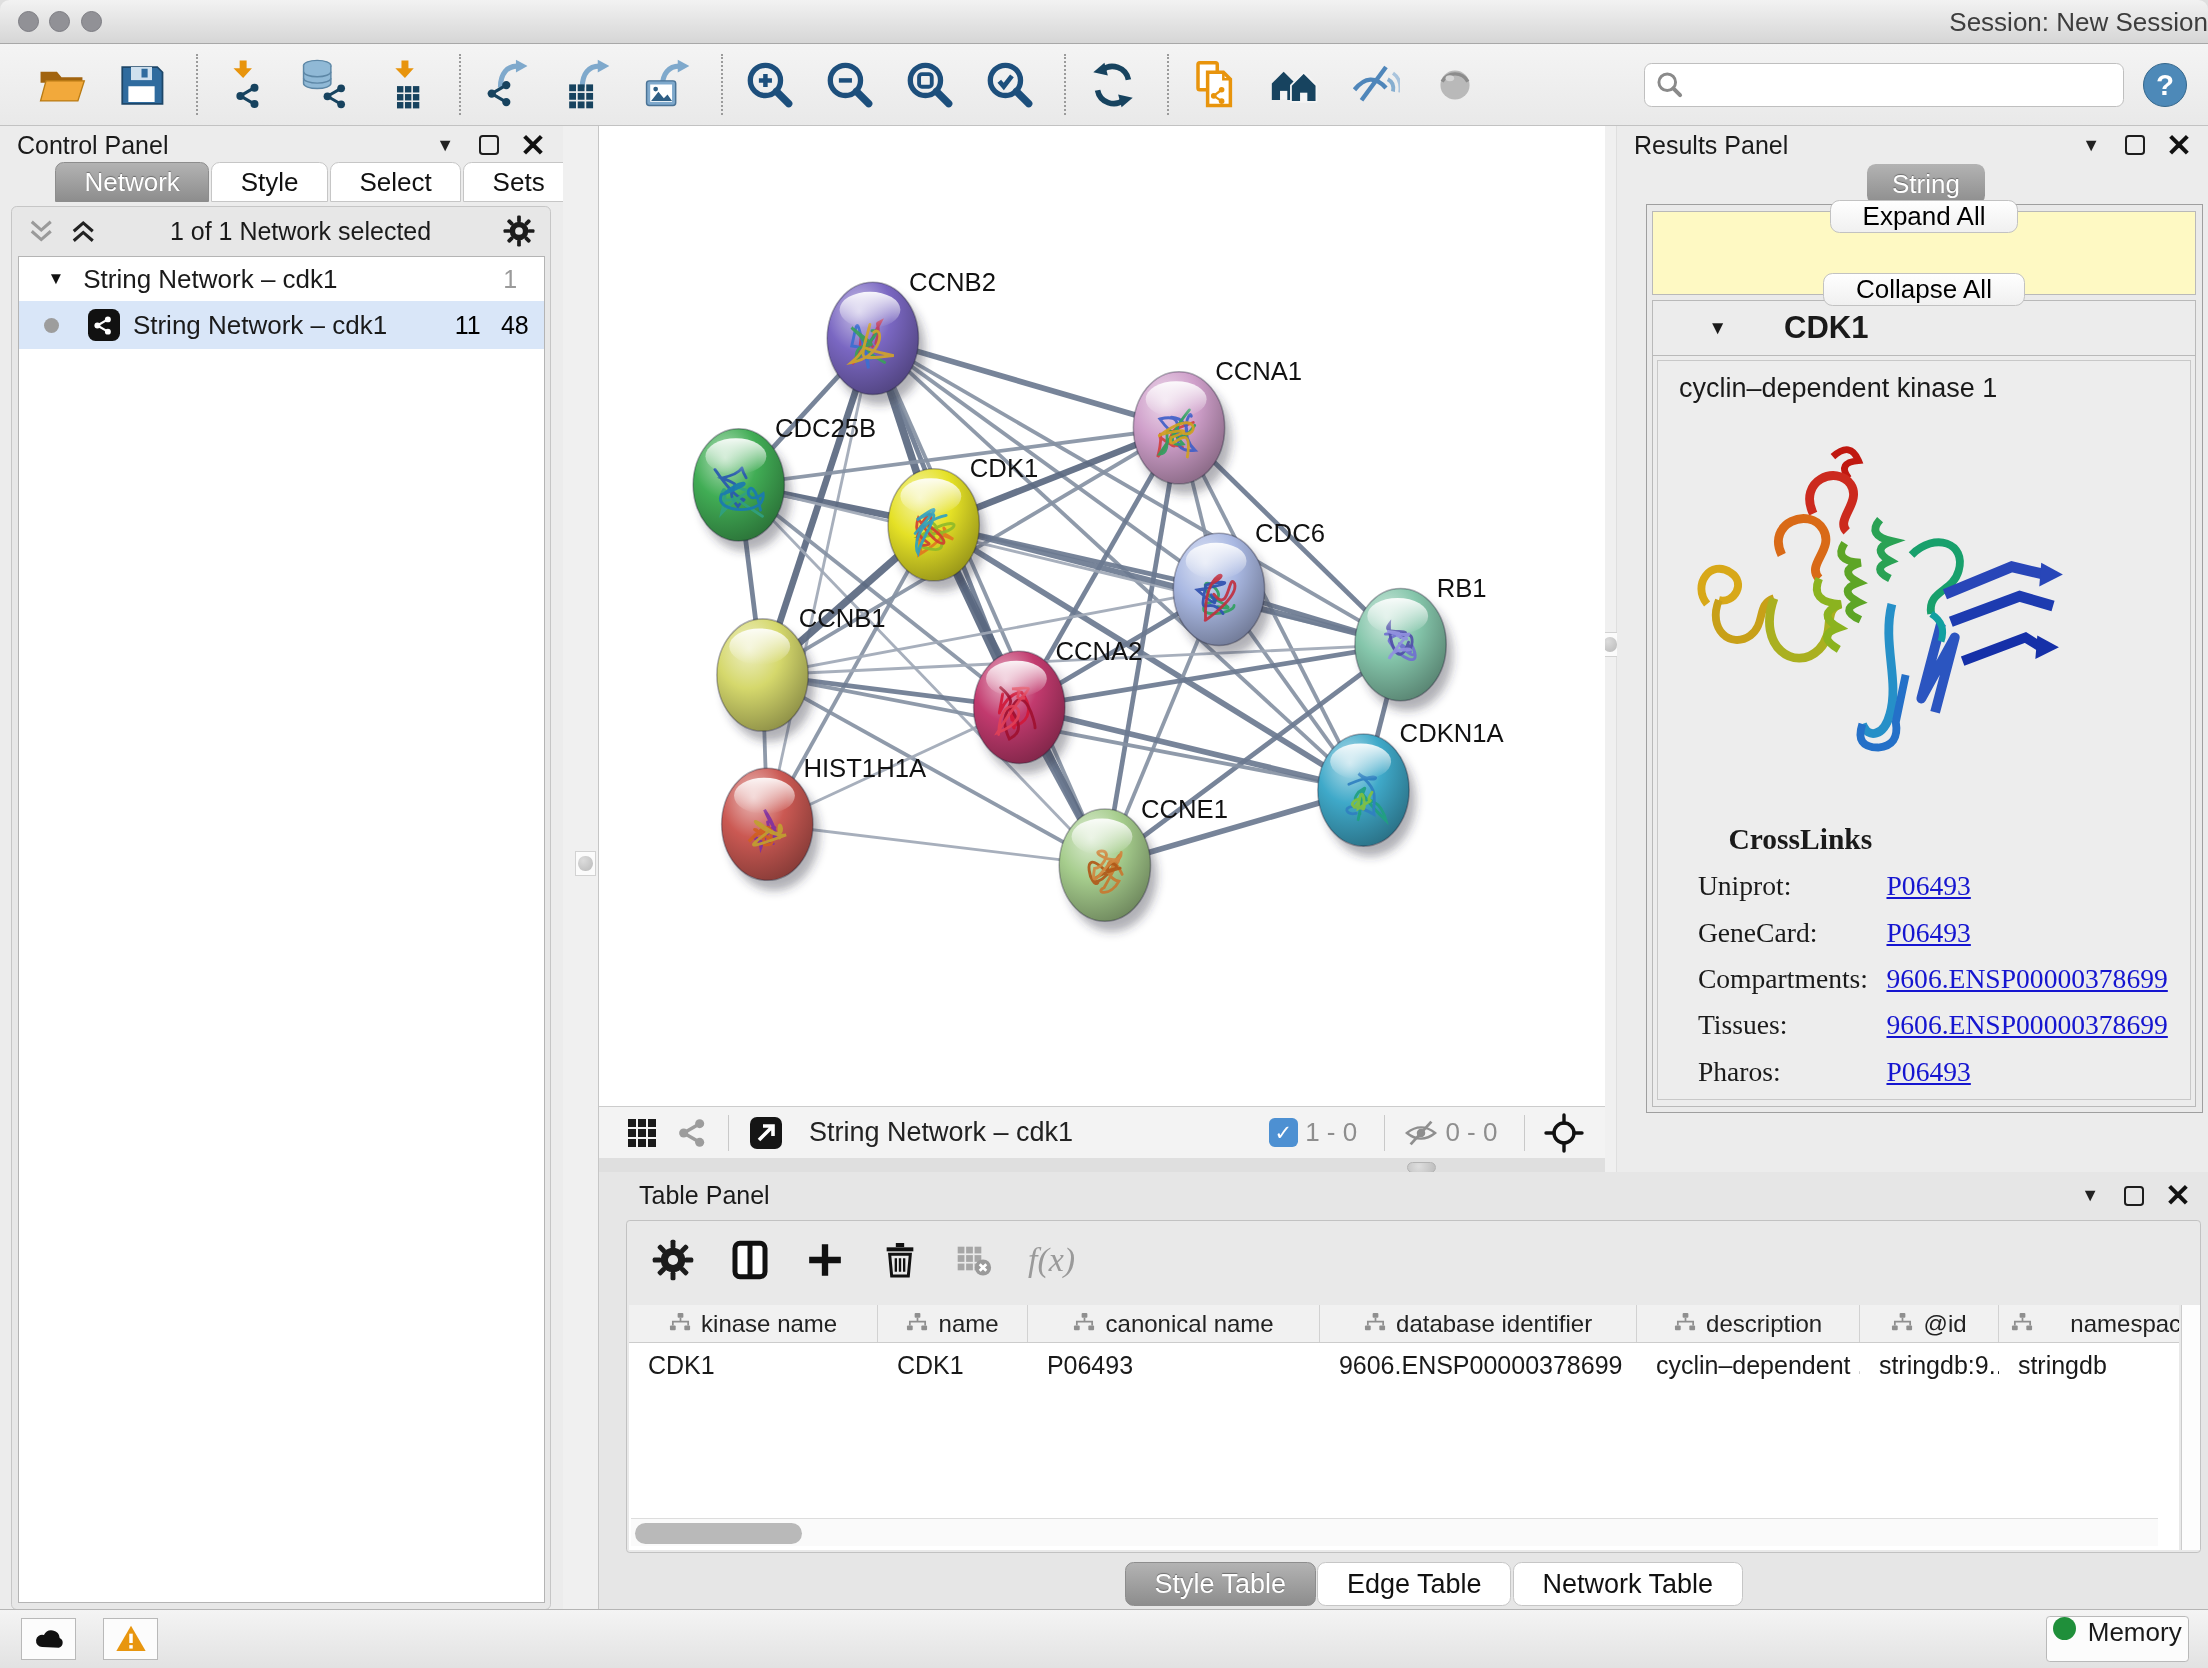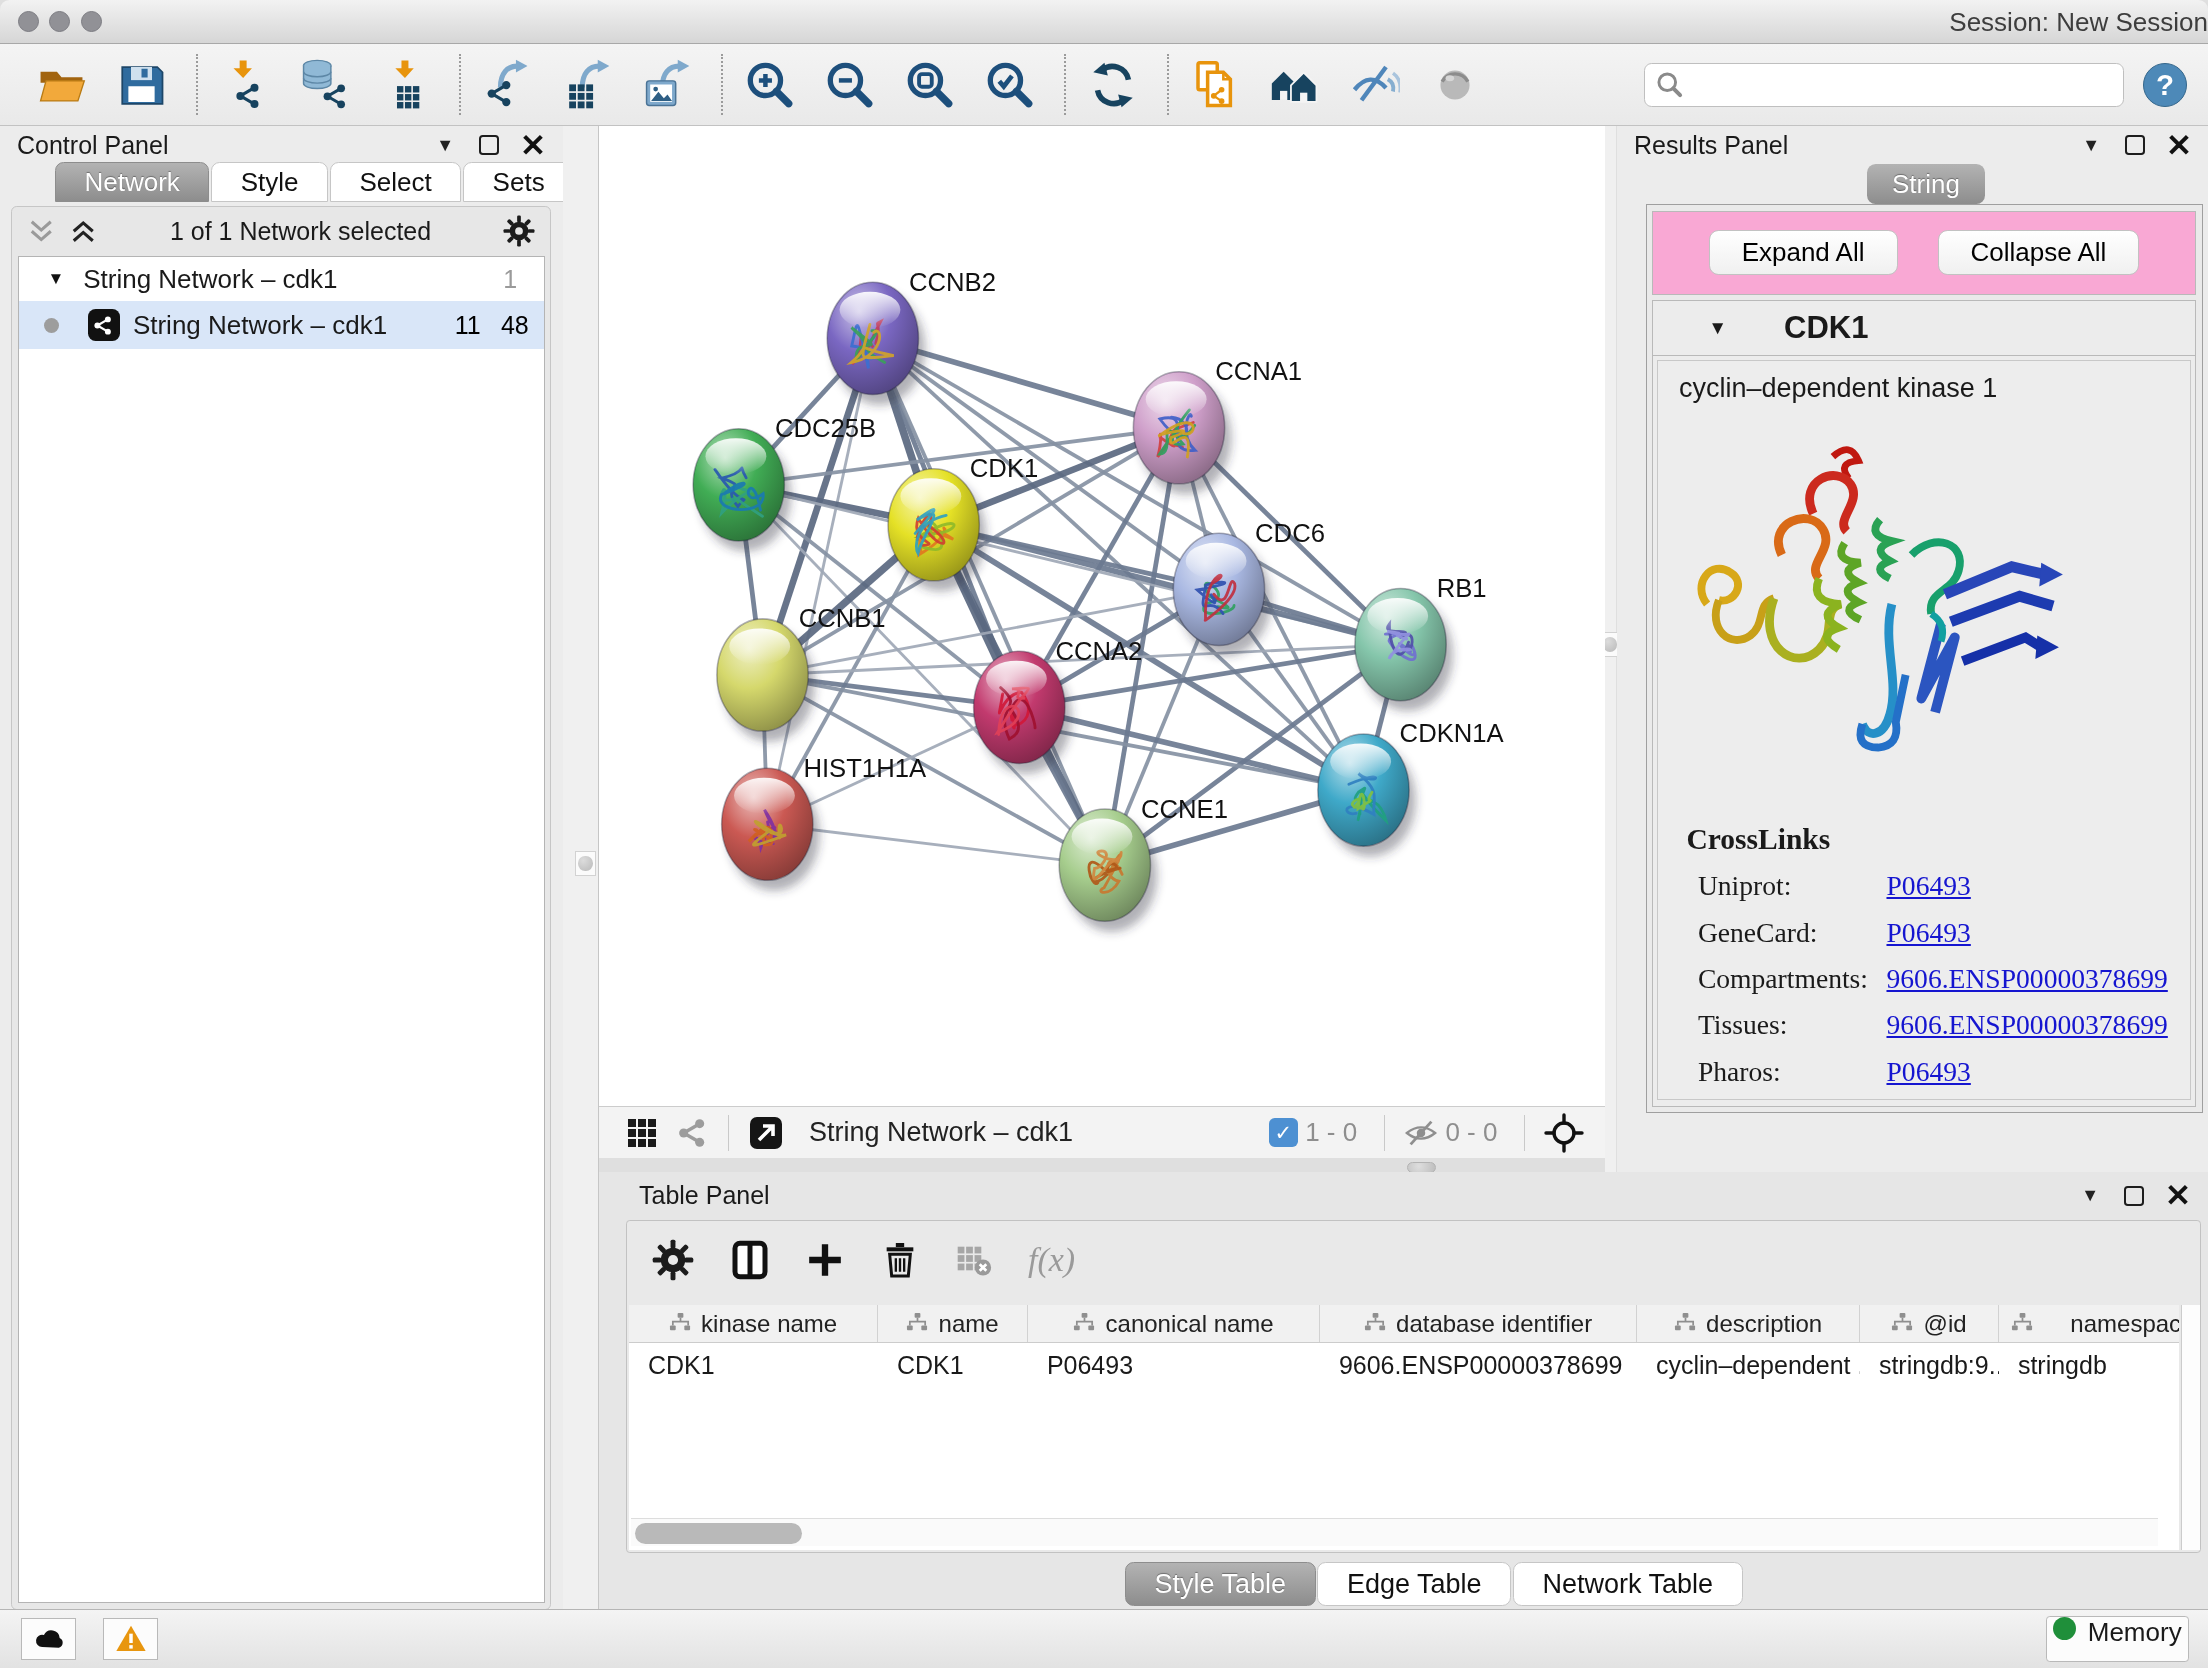"Expand All" .rp-btnbox { background: #f9a8d4 -> #fef9c3; flex-direction: none -> column }
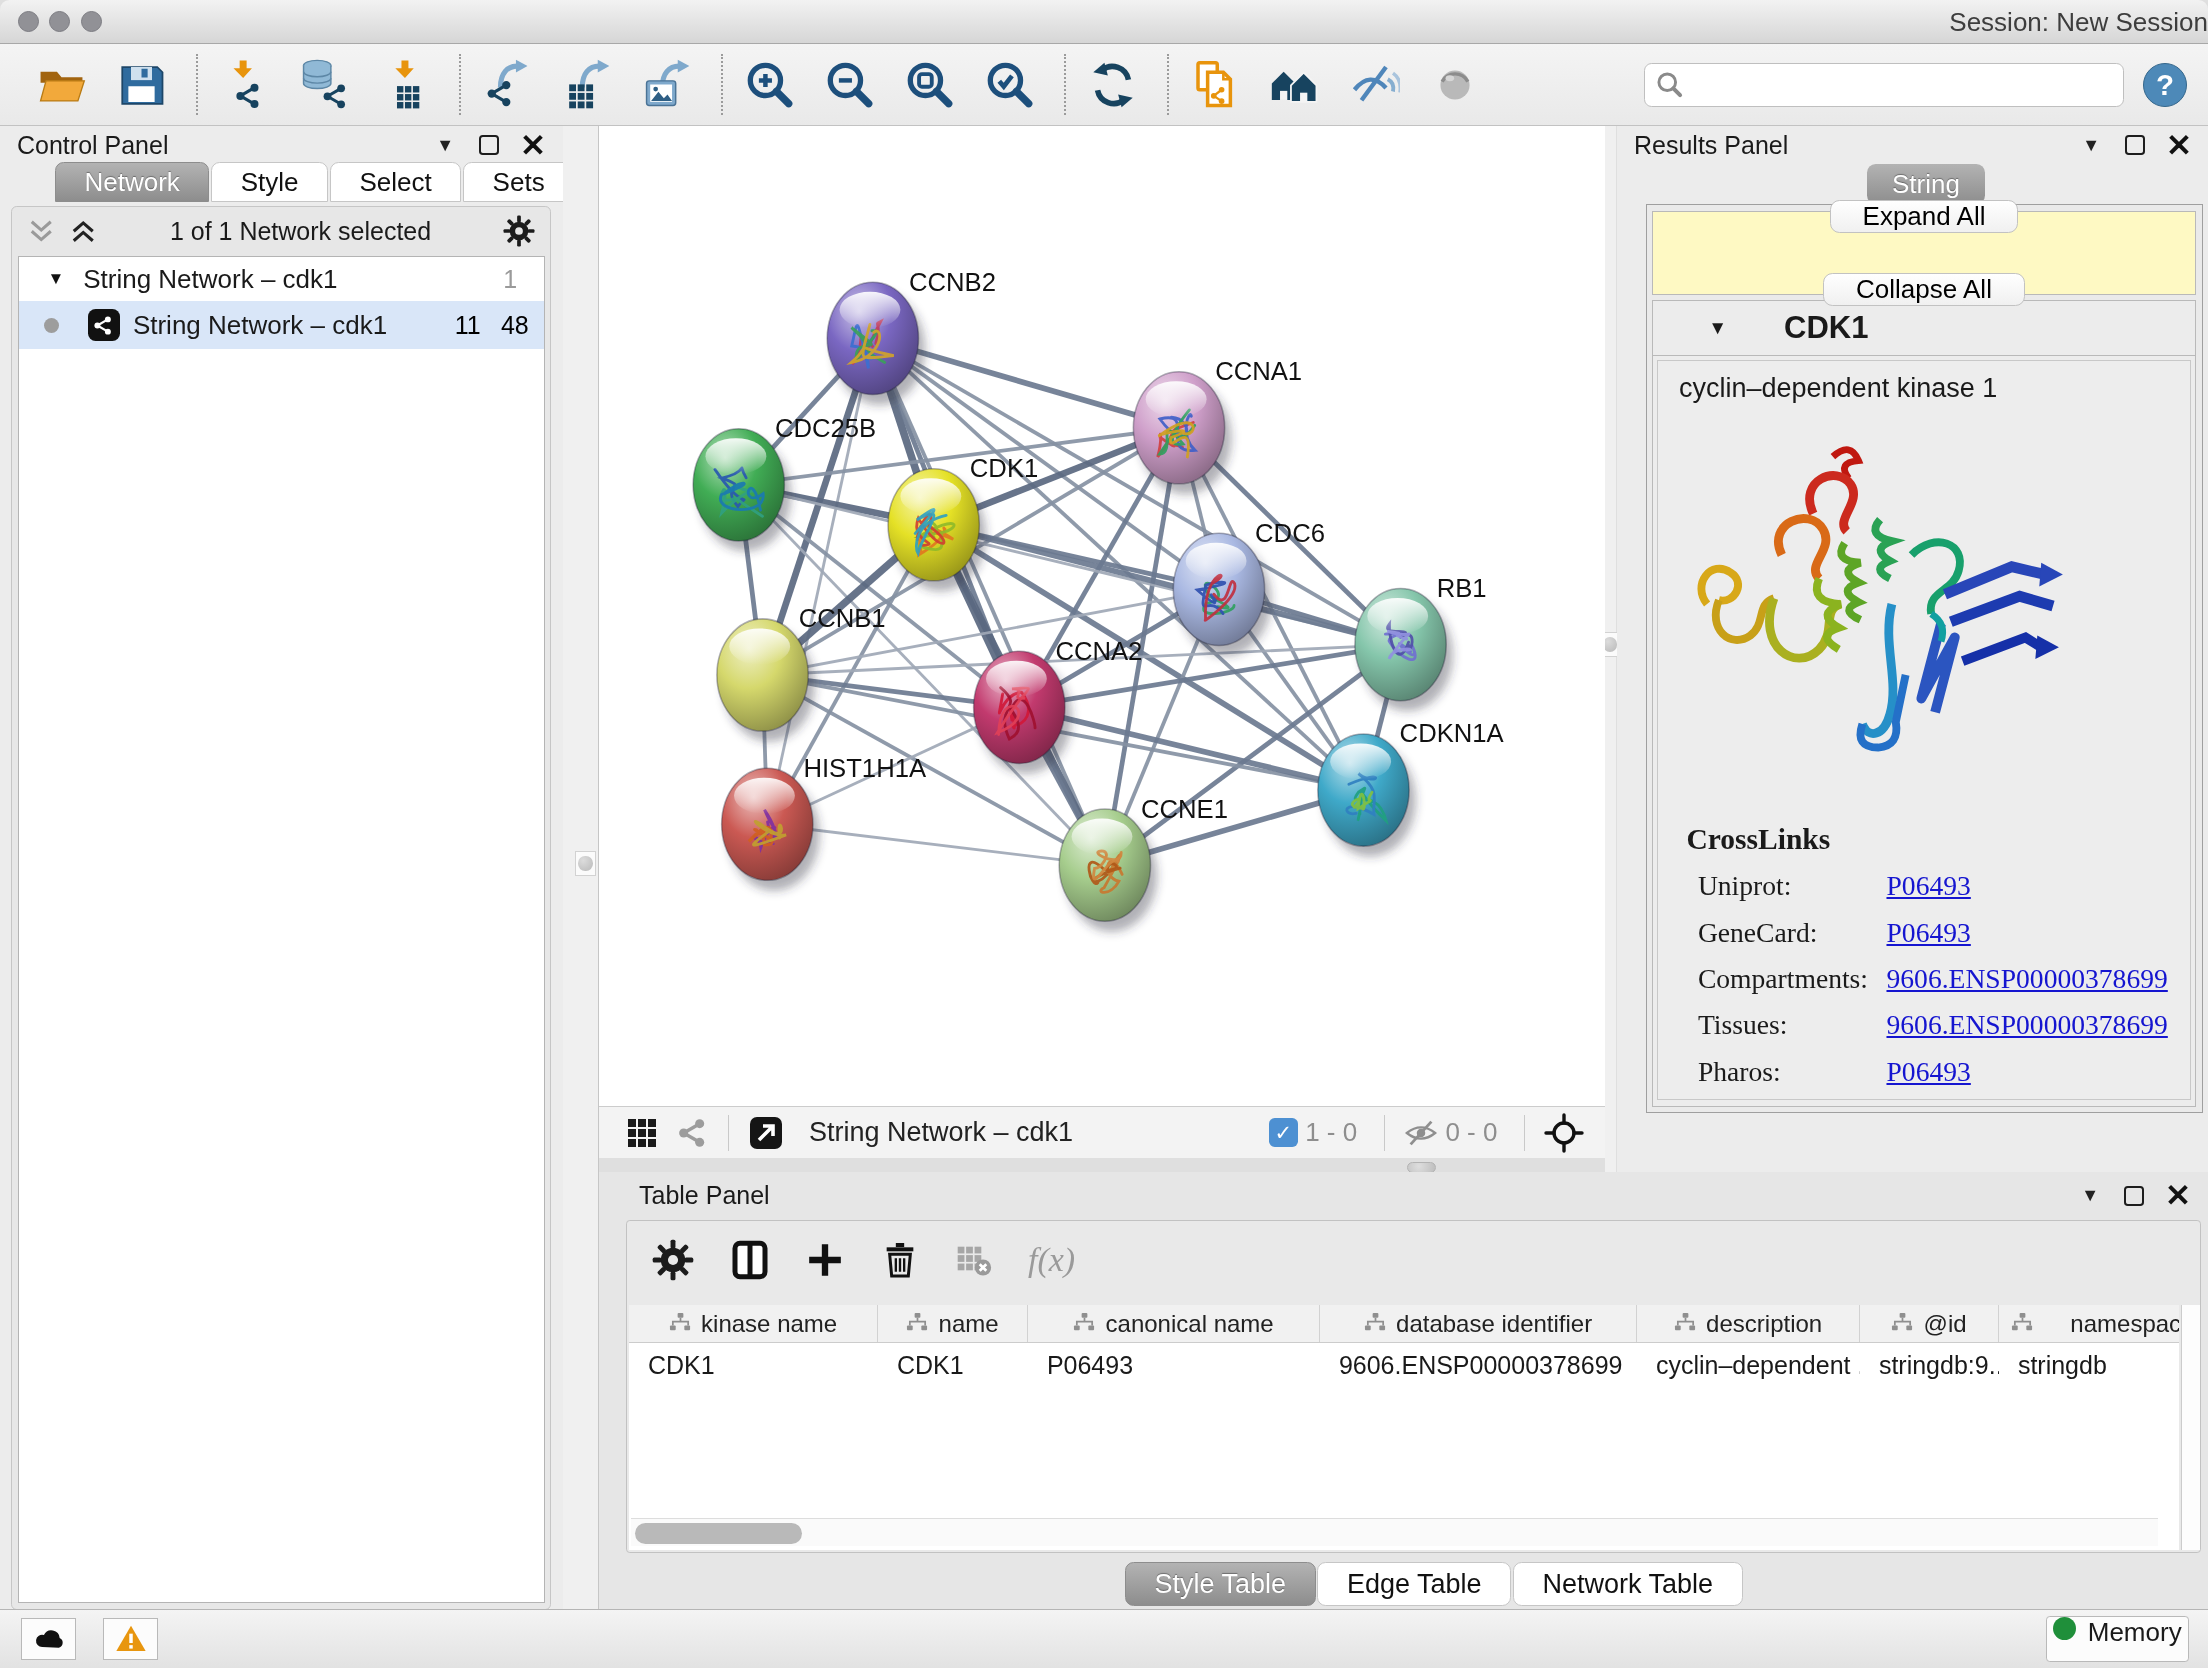"CrossLinks" .cl-title { margin-left: none -> 42px }
